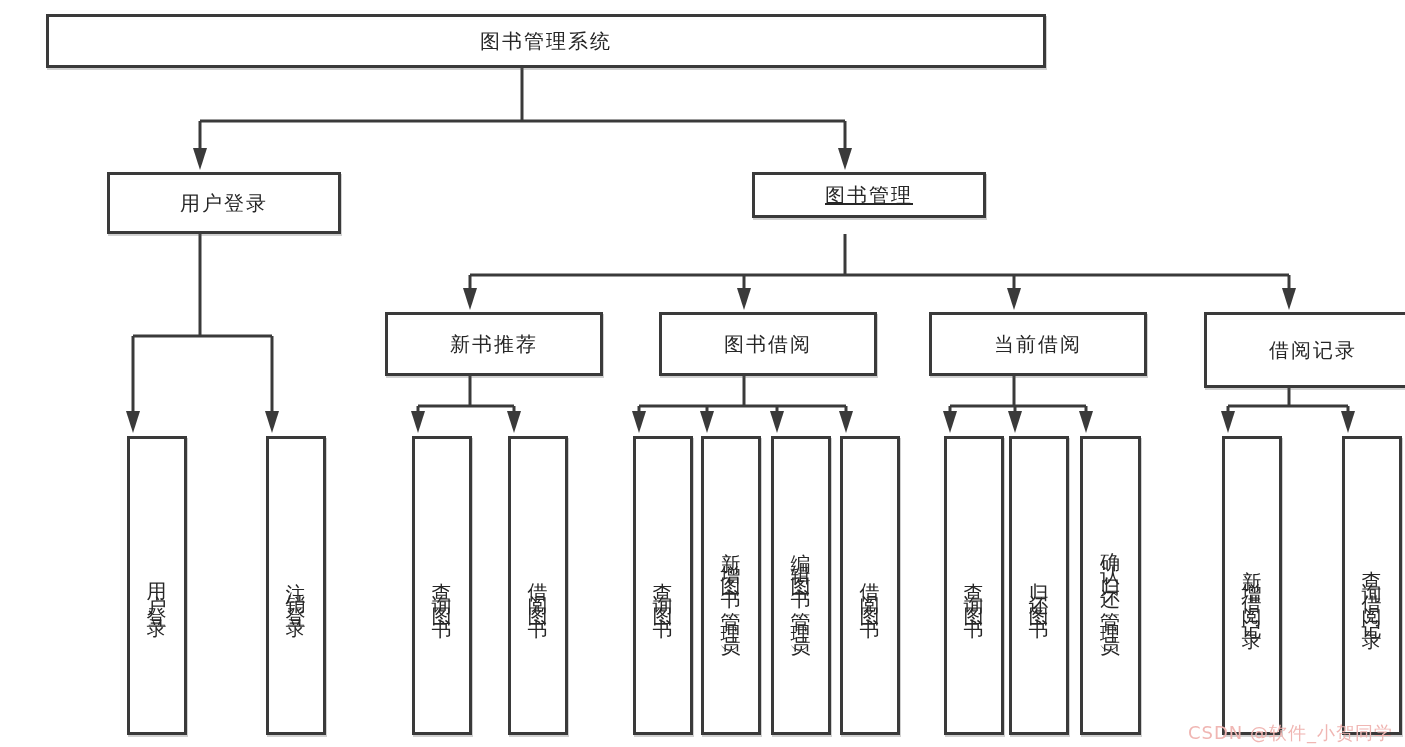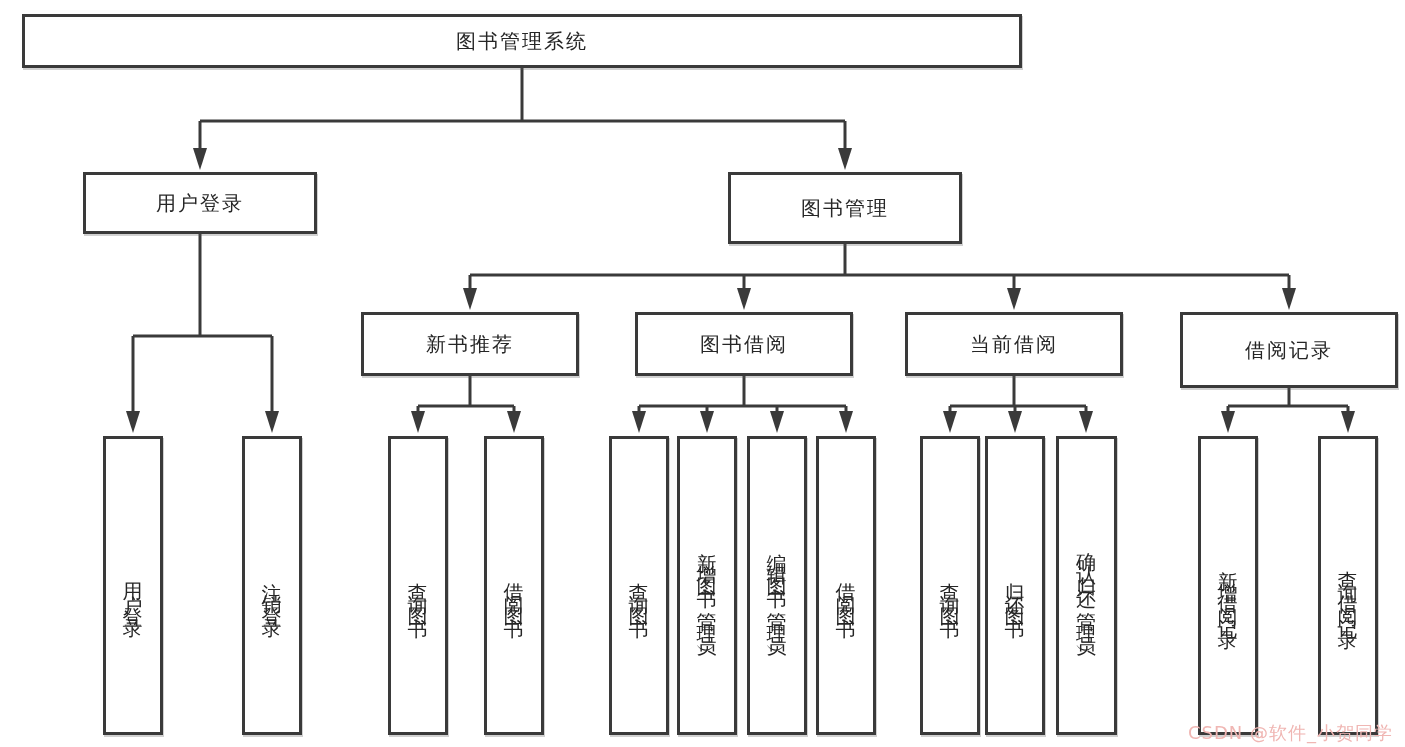"图书管理系统" .node { margin-left: none -> 24px }
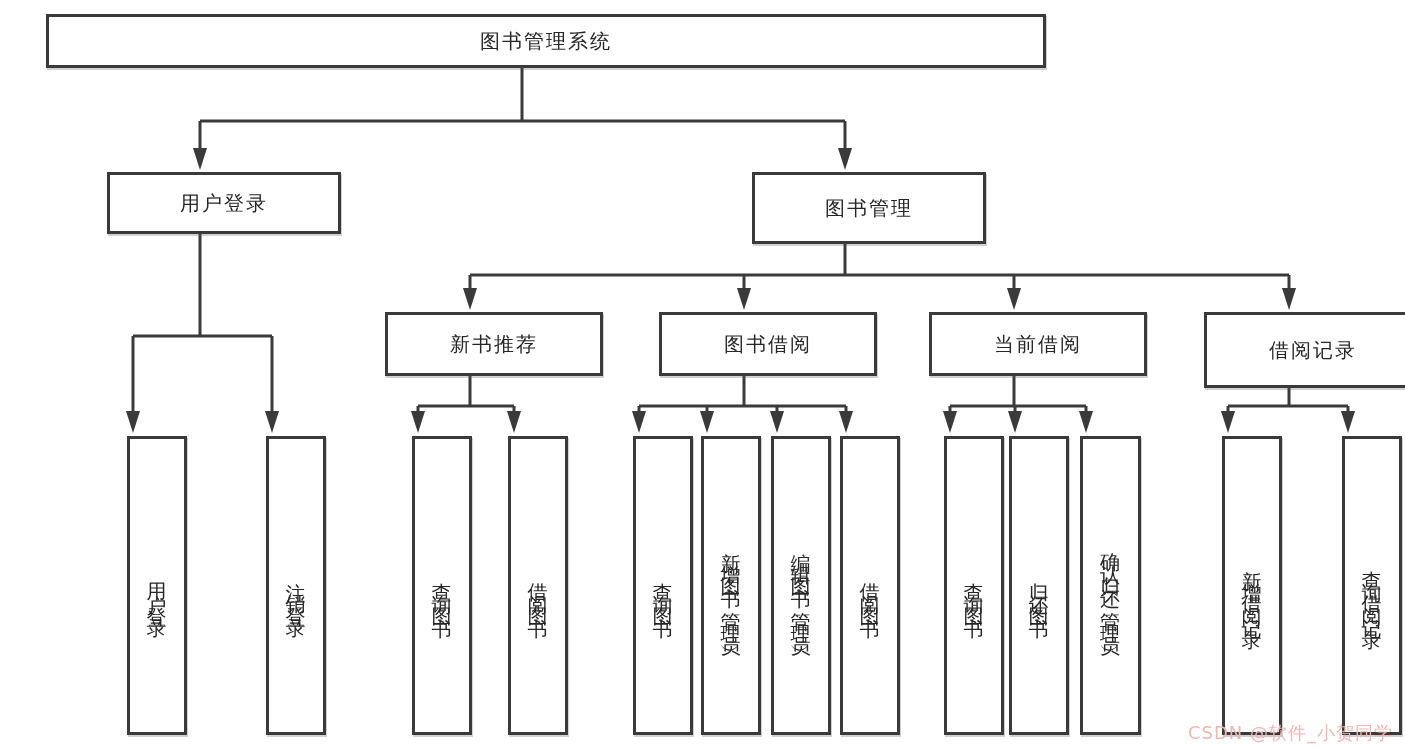"图书管理" div.node { height: 72px -> 46px; text-decoration: none -> underline }
